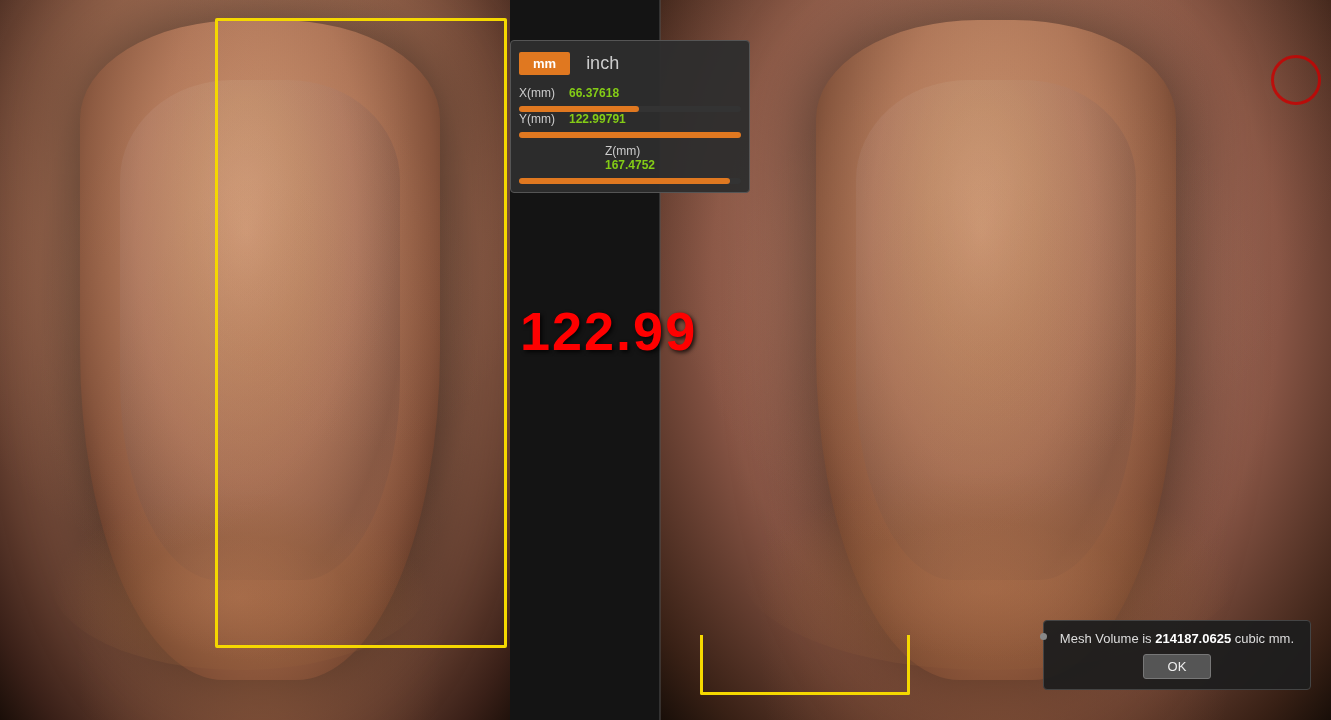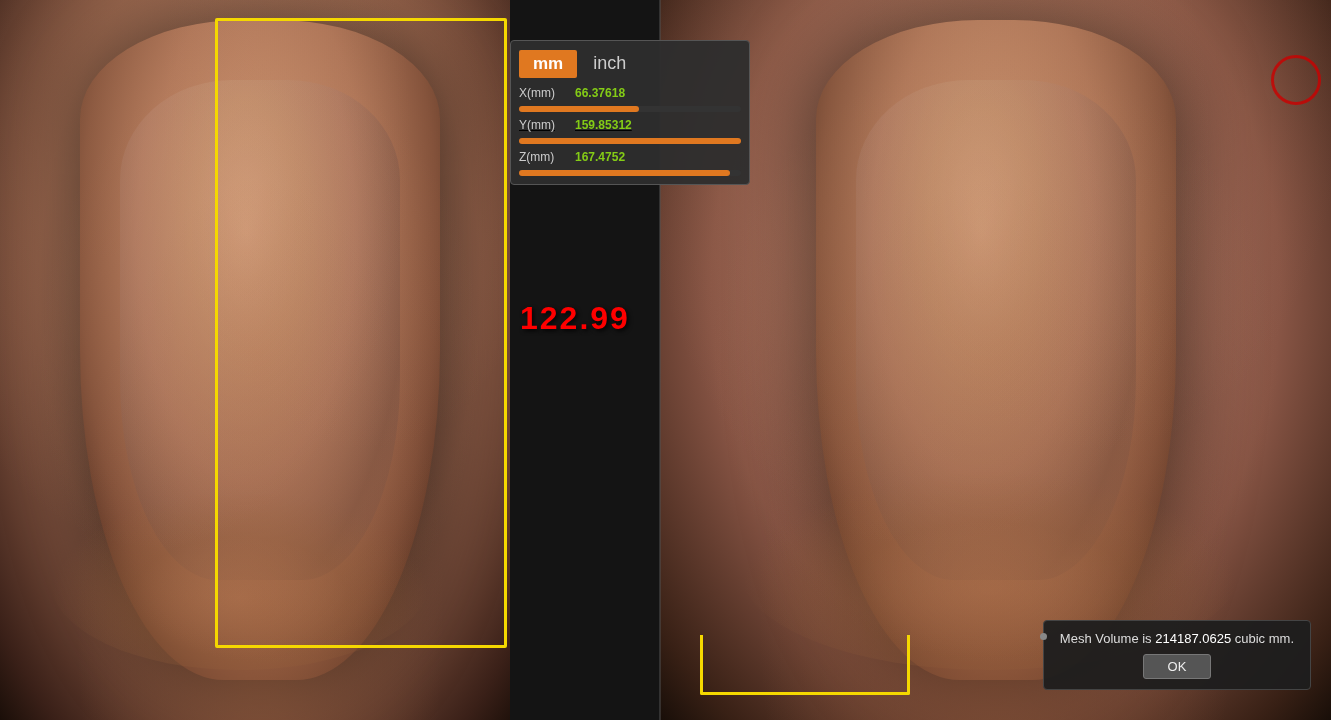"mm" .unit-tab-mm { font-size: 17px -> 13px }
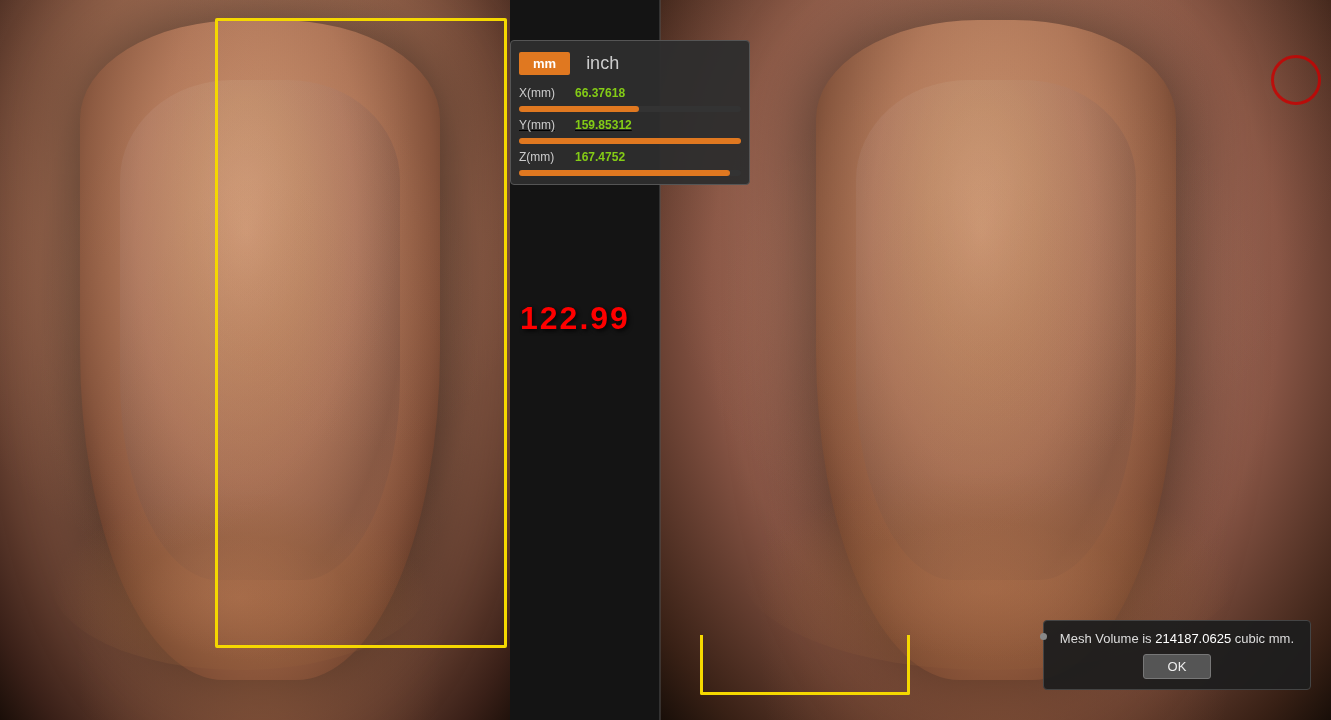"X(mm)" .measure-row { gap: 6px -> none }
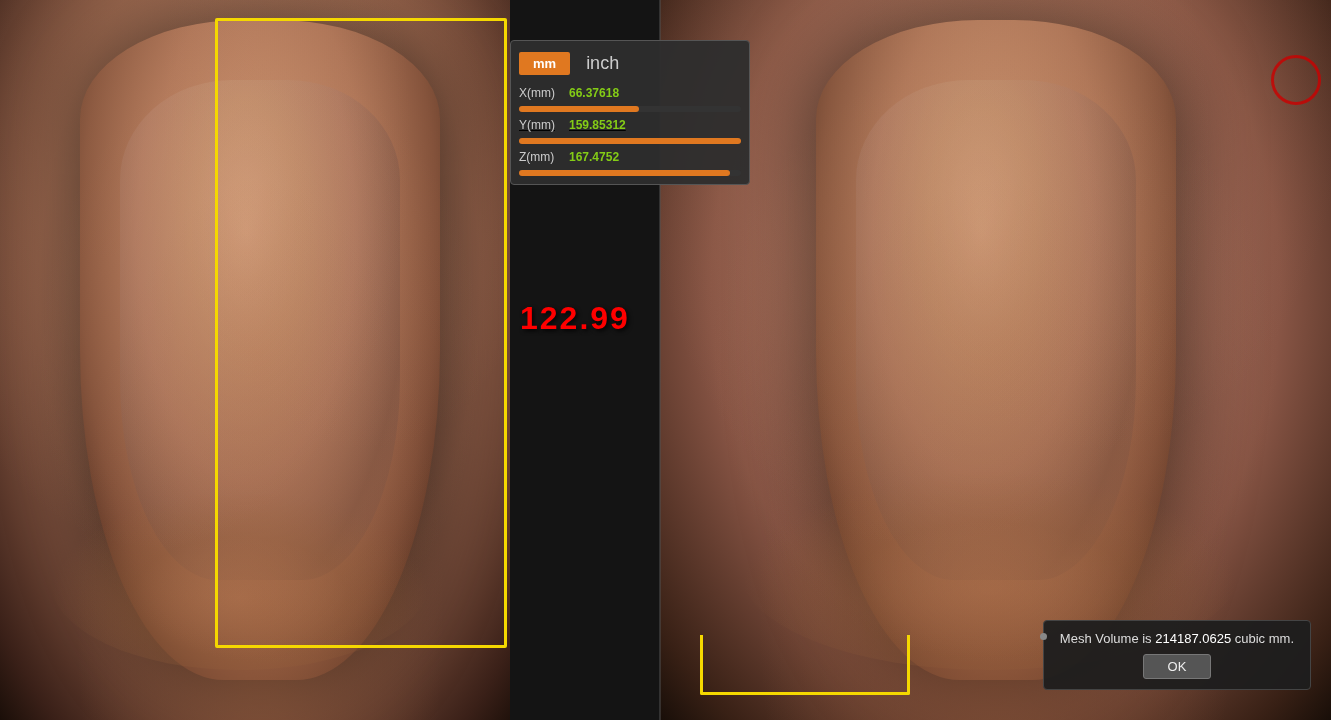"Y(mm)" div.measure-row { margin-top: 6px -> none; text-decoration: underline -> none }
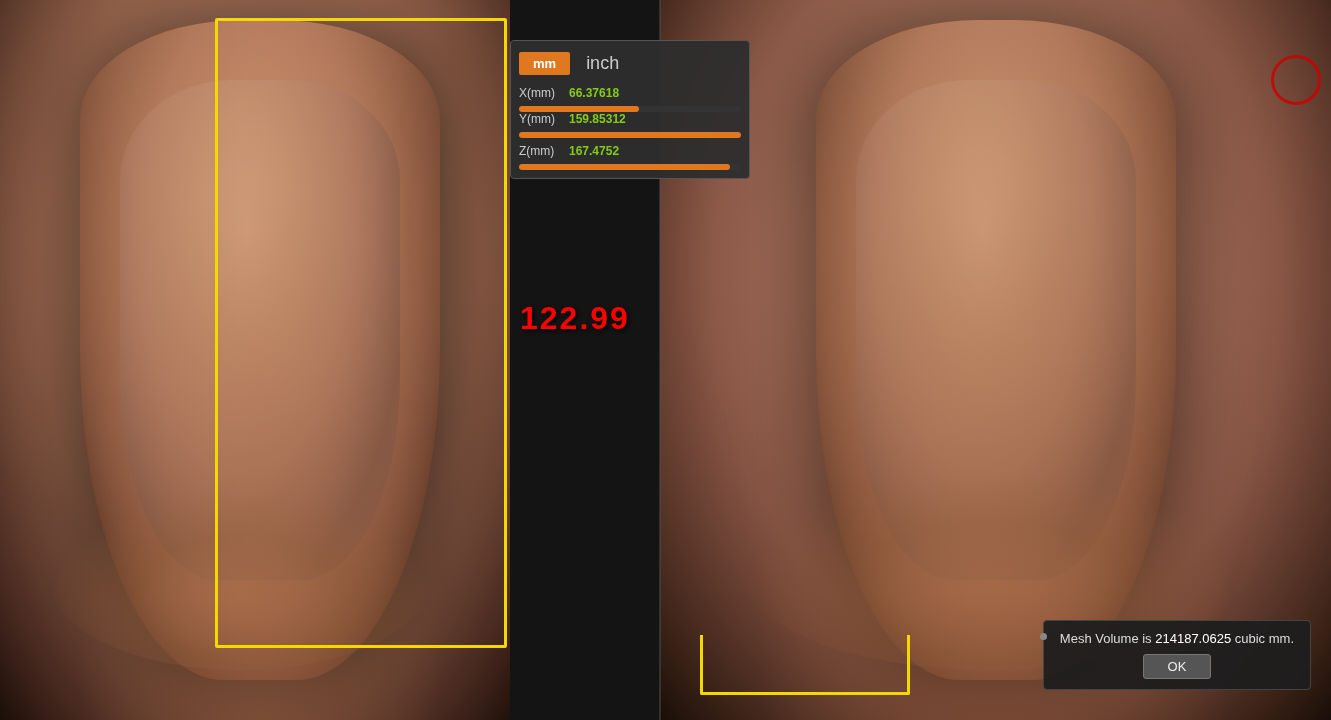"159.85312" span.measure-value { text: 159.85312 -> 122.99791 }
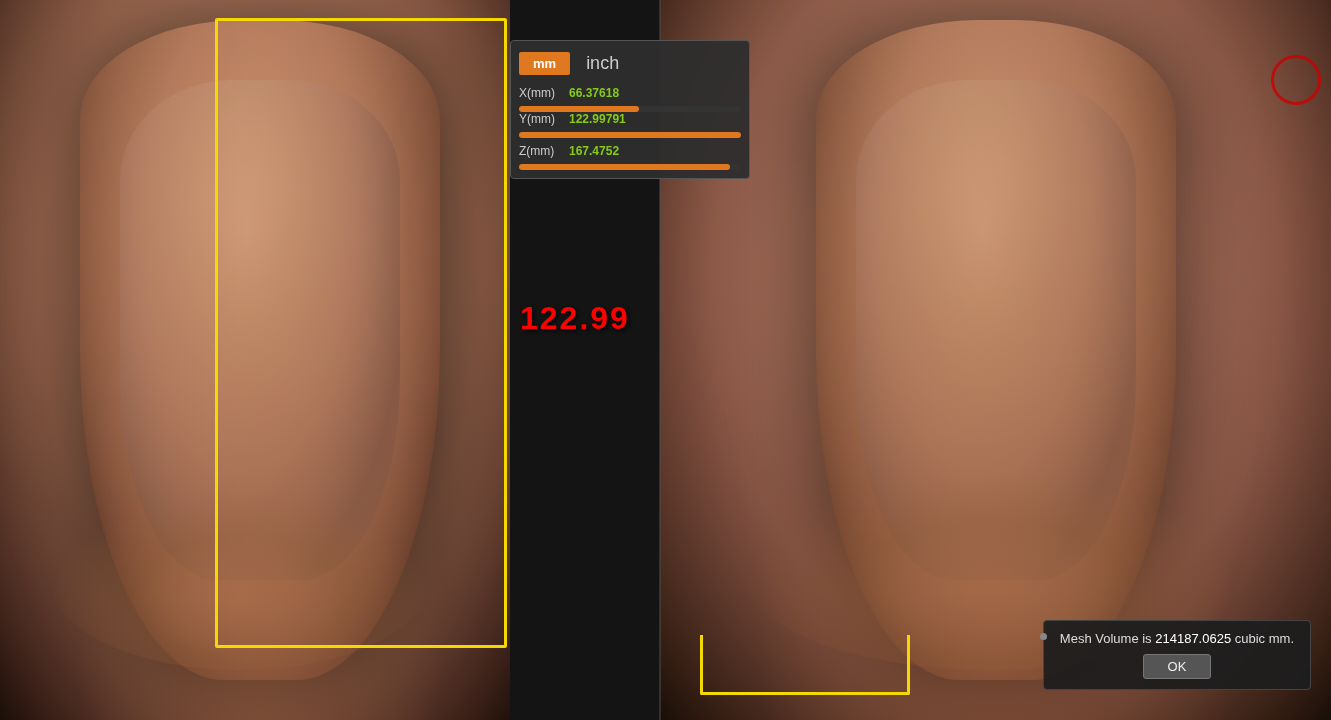"Z(mm)" div.measure-row { flex-direction: none -> column }
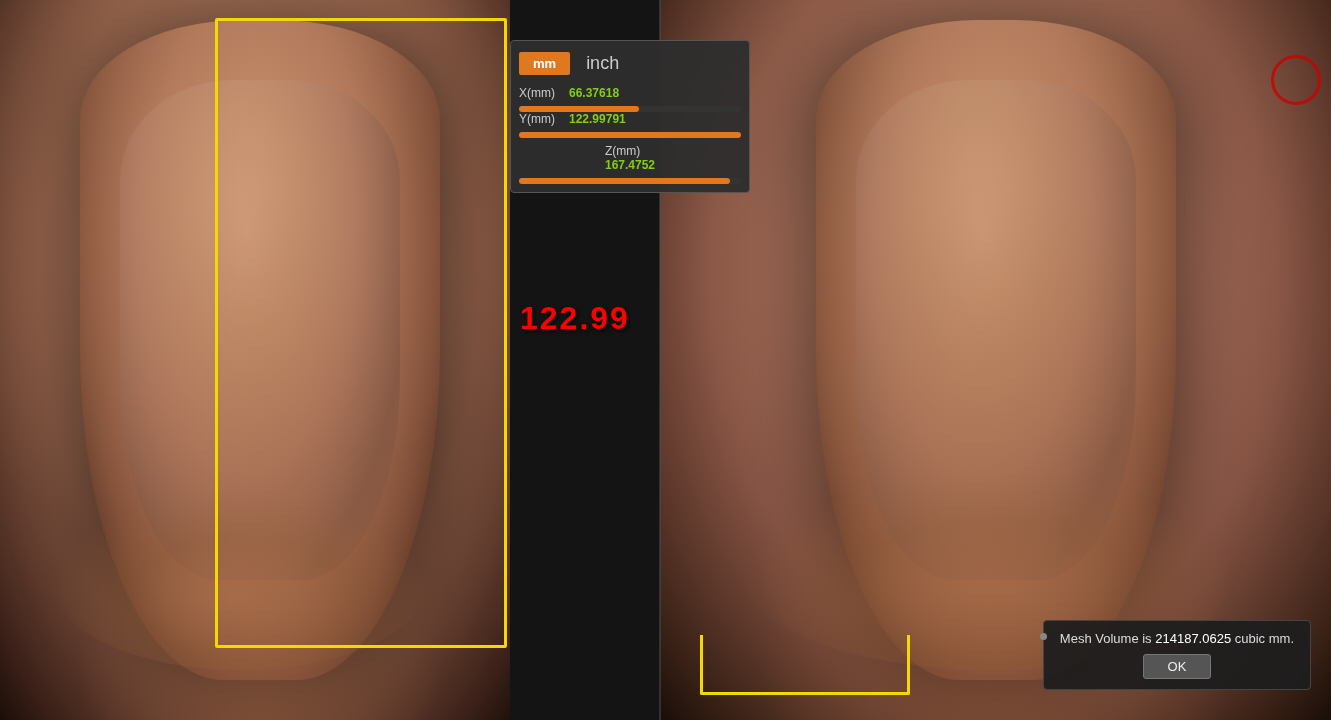"122.99" .dim-label { font-size: 32px -> 54px }
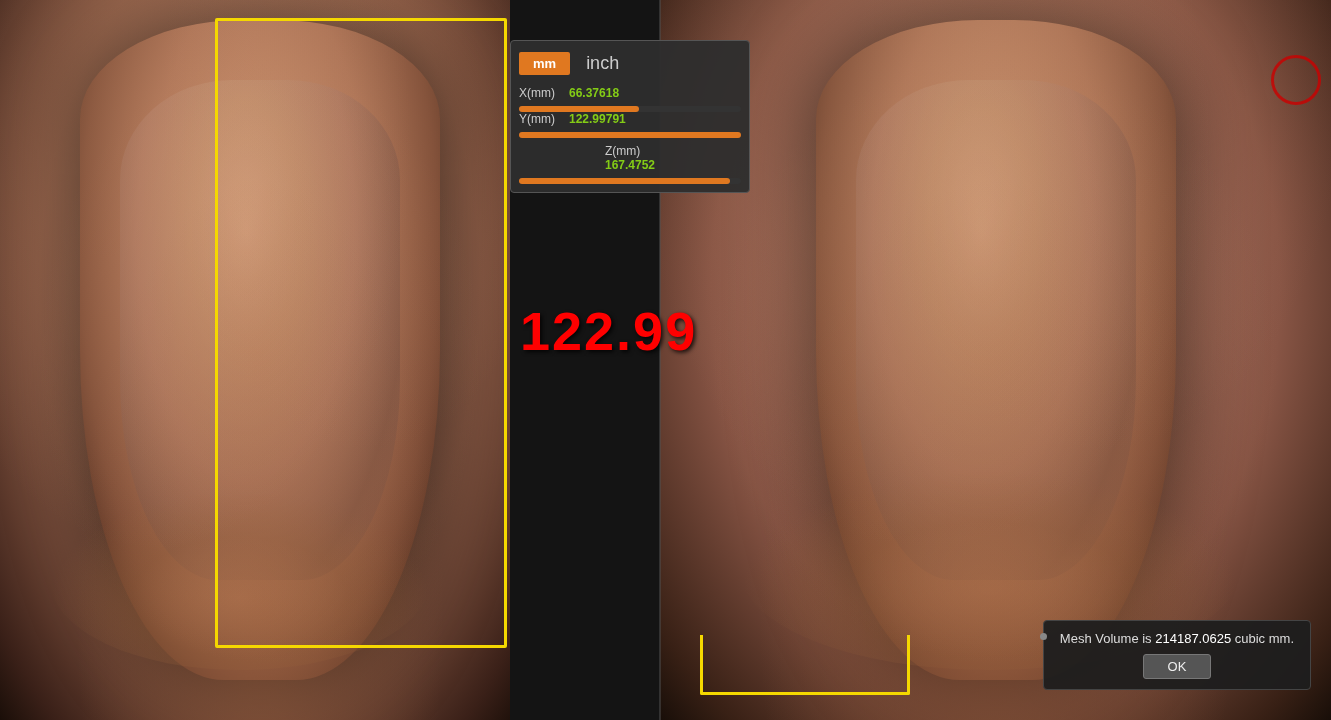"214187.0625" .mesh-volume-text strong { font-weight: normal -> bold }
